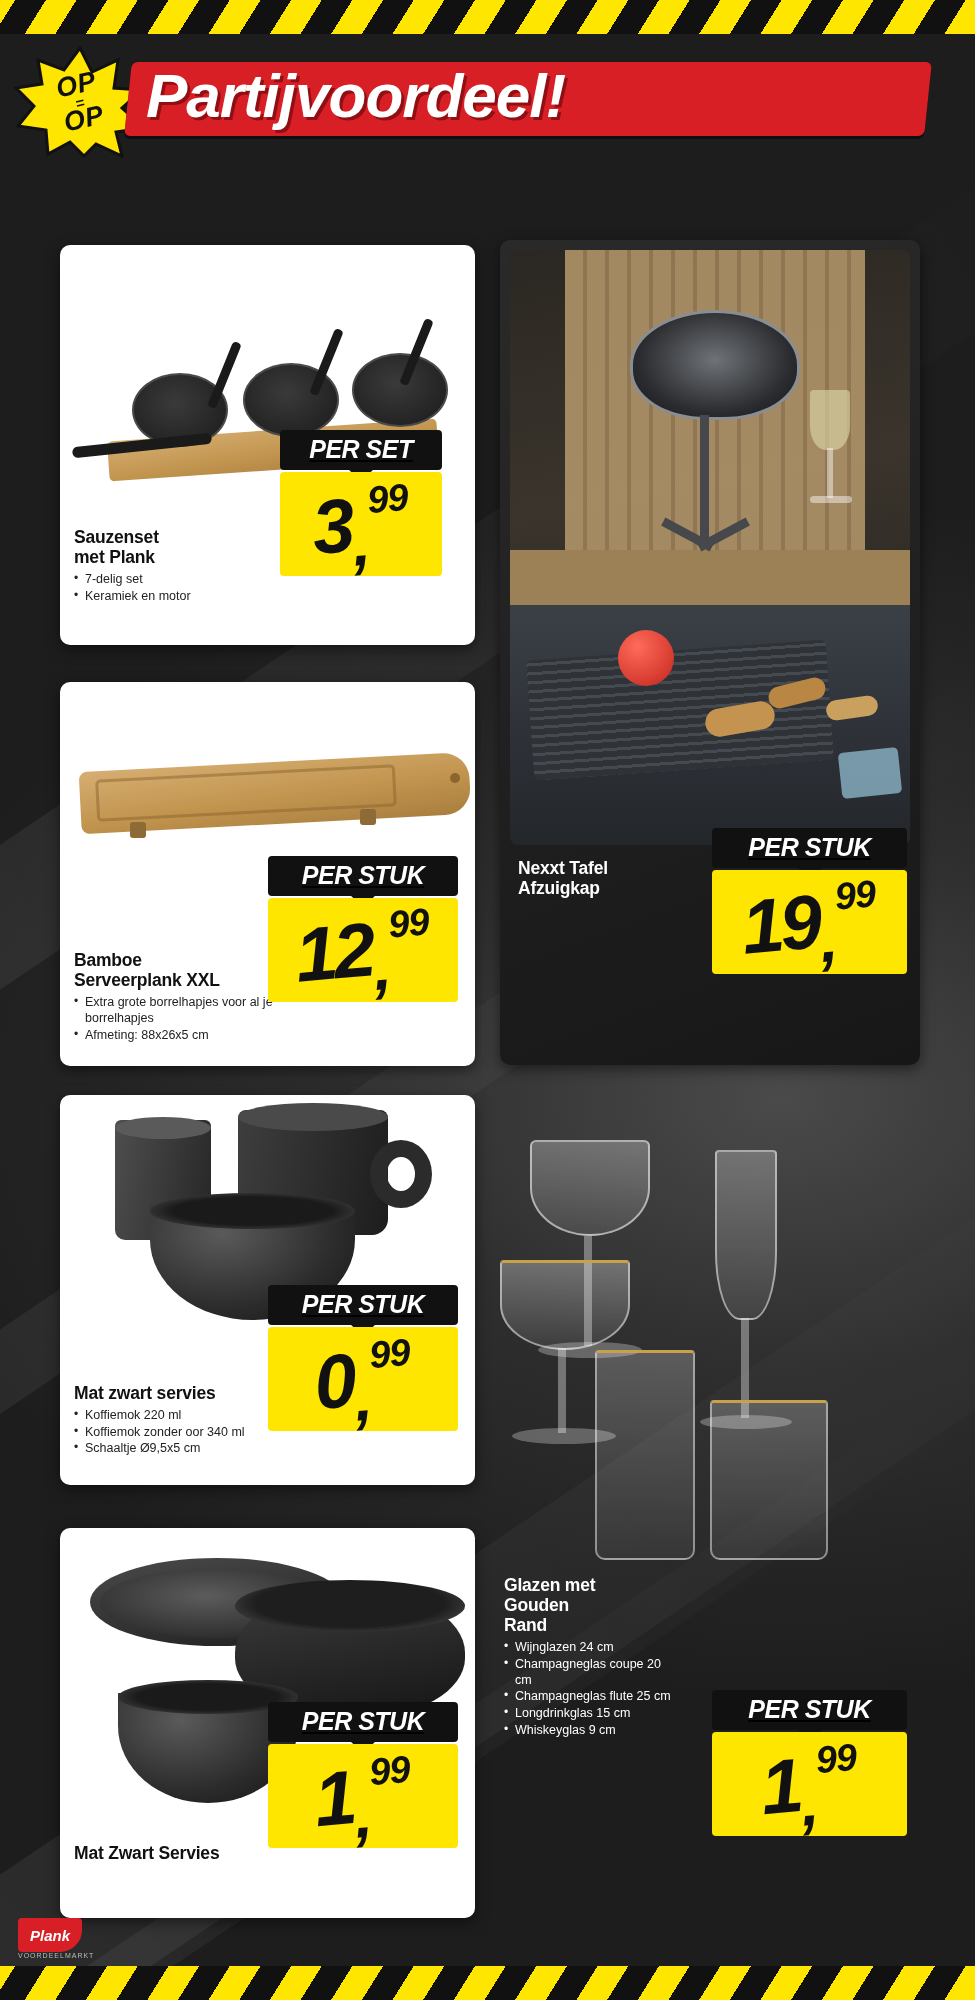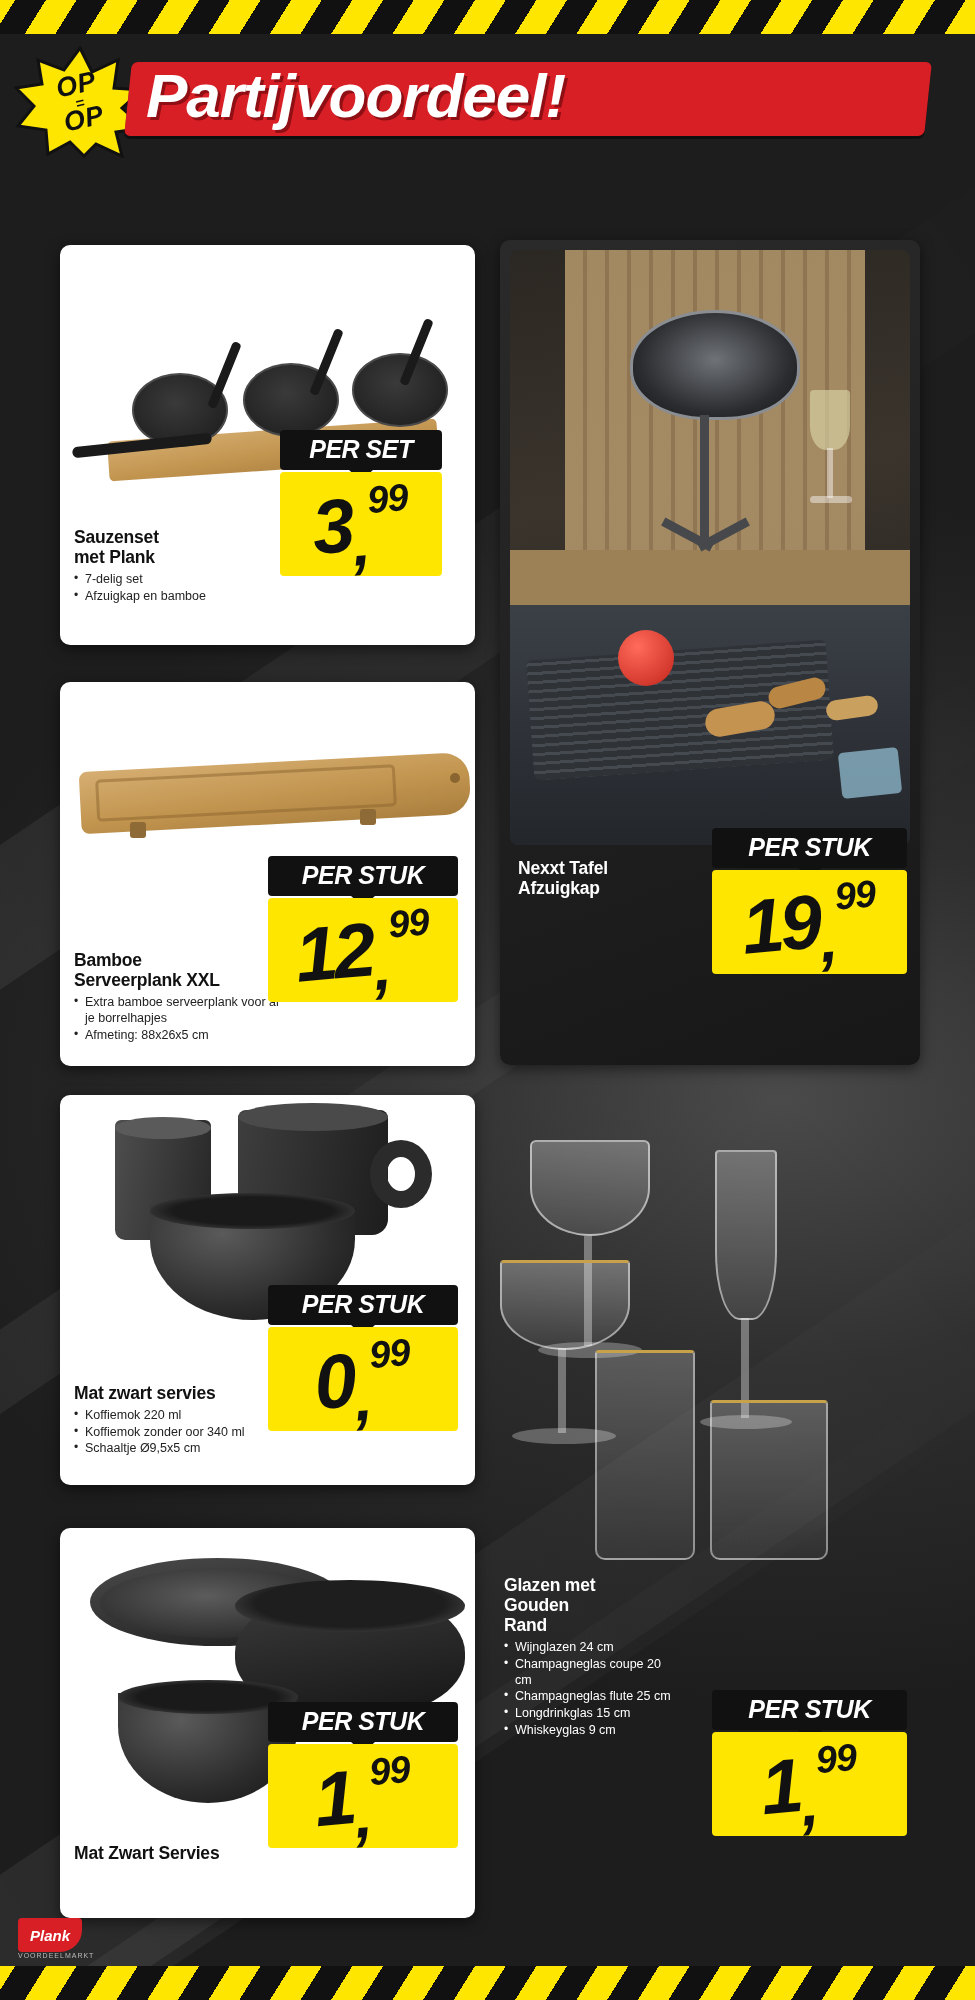"PER SET" .price-block { text-decoration: none -> underline }
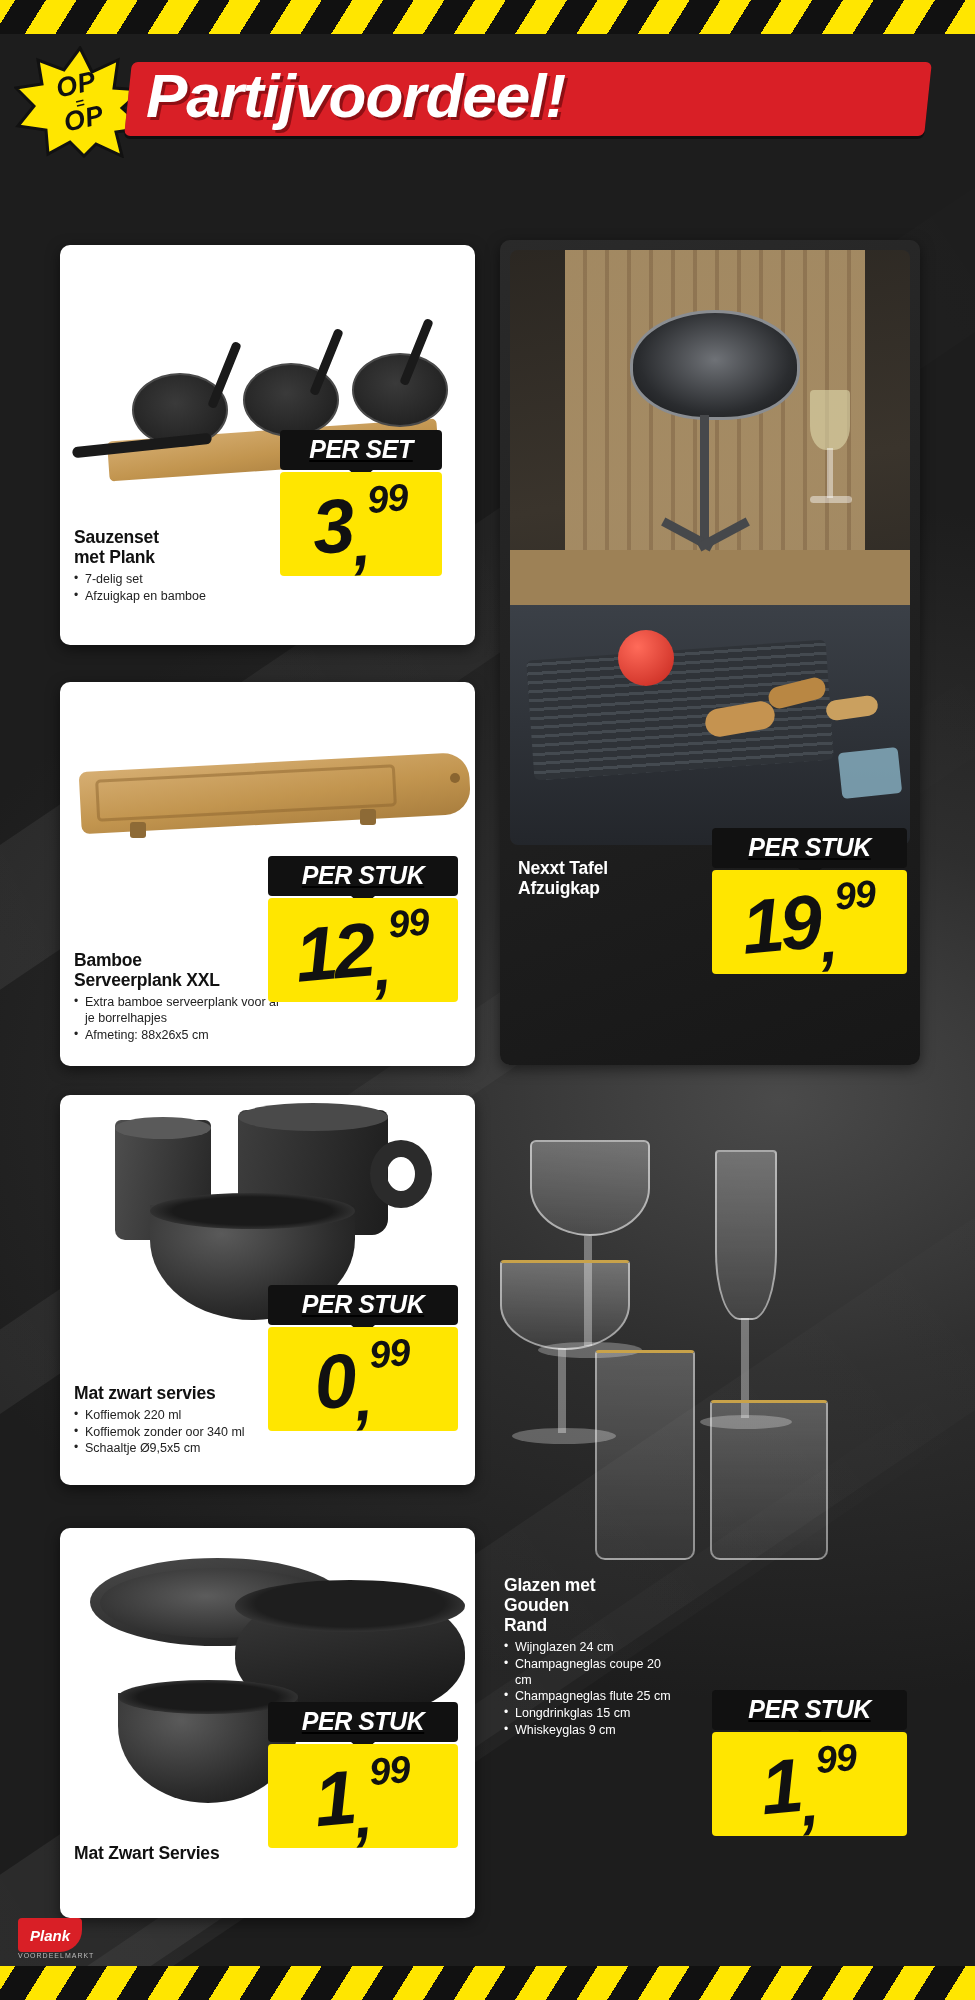"Afzuigkap en bamboe" li { text: Afzuigkap en bamboe -> Keramiek en motor }
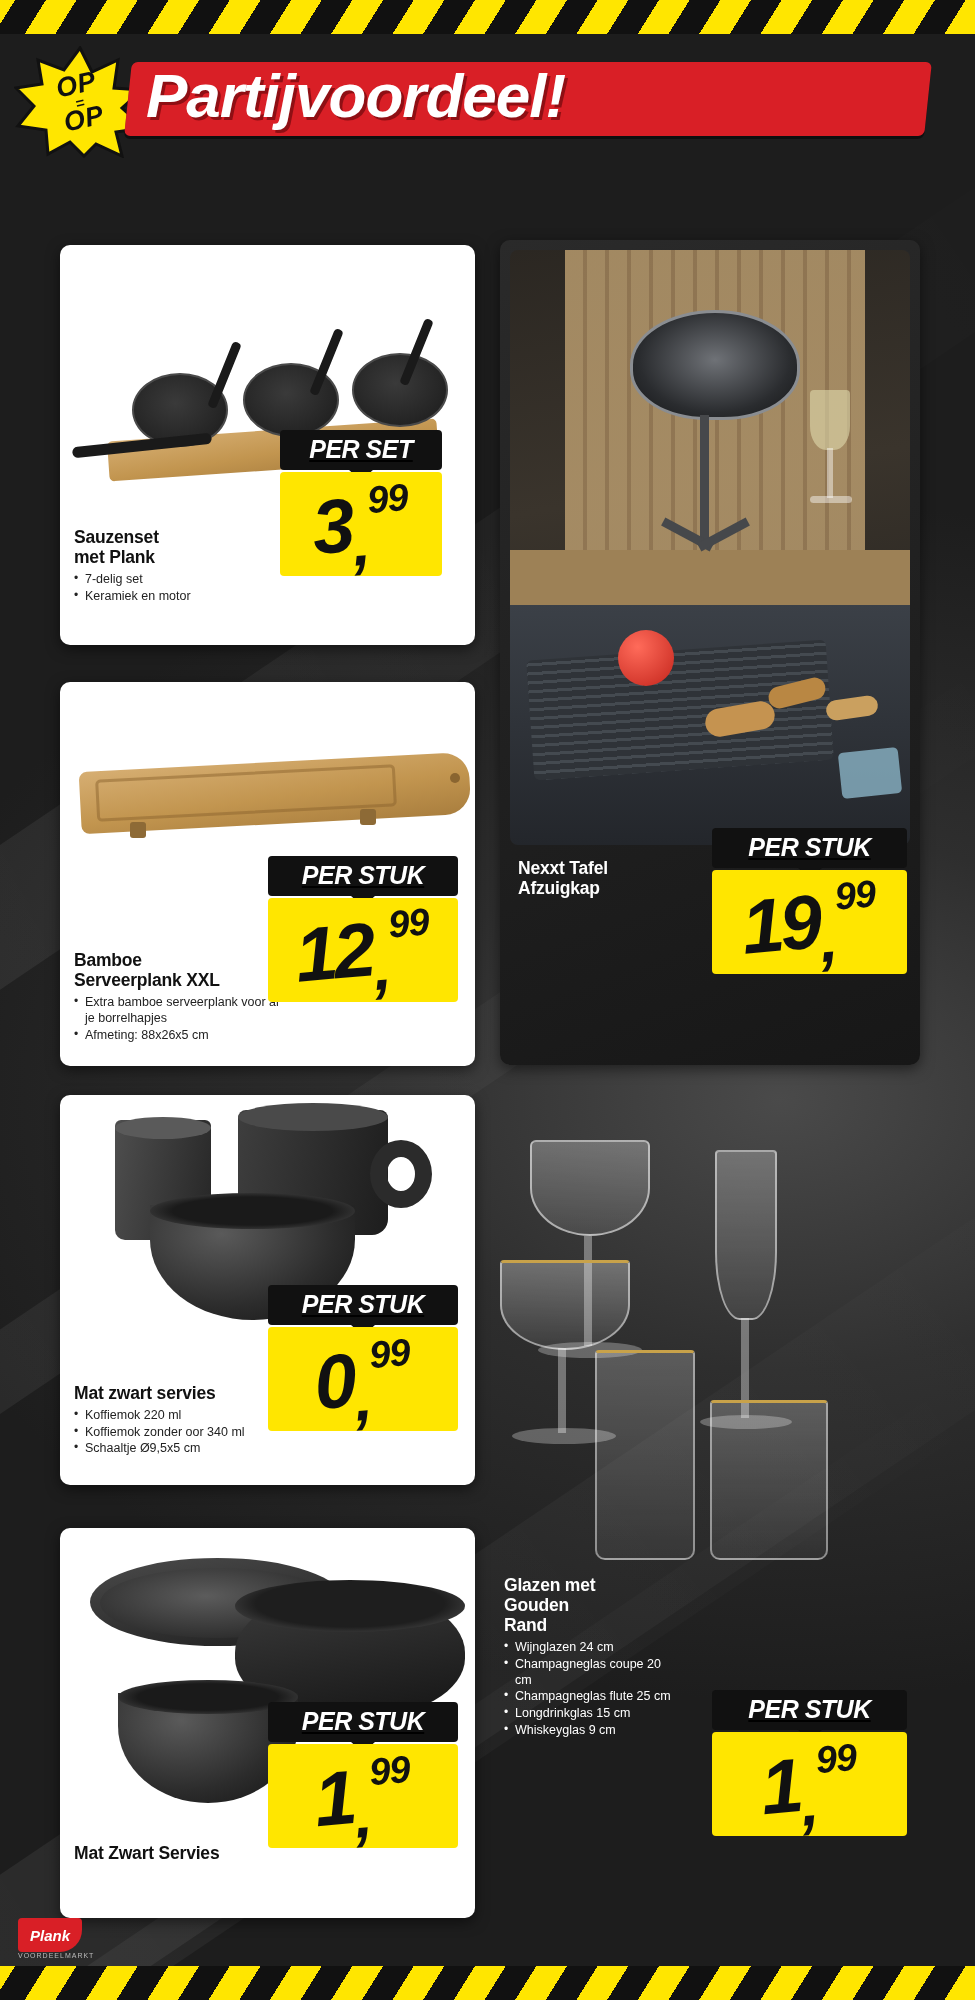"Extra bamboe serveerplank voor al" li { text: bamboe serveerplank -> grote borrelhapjes }
